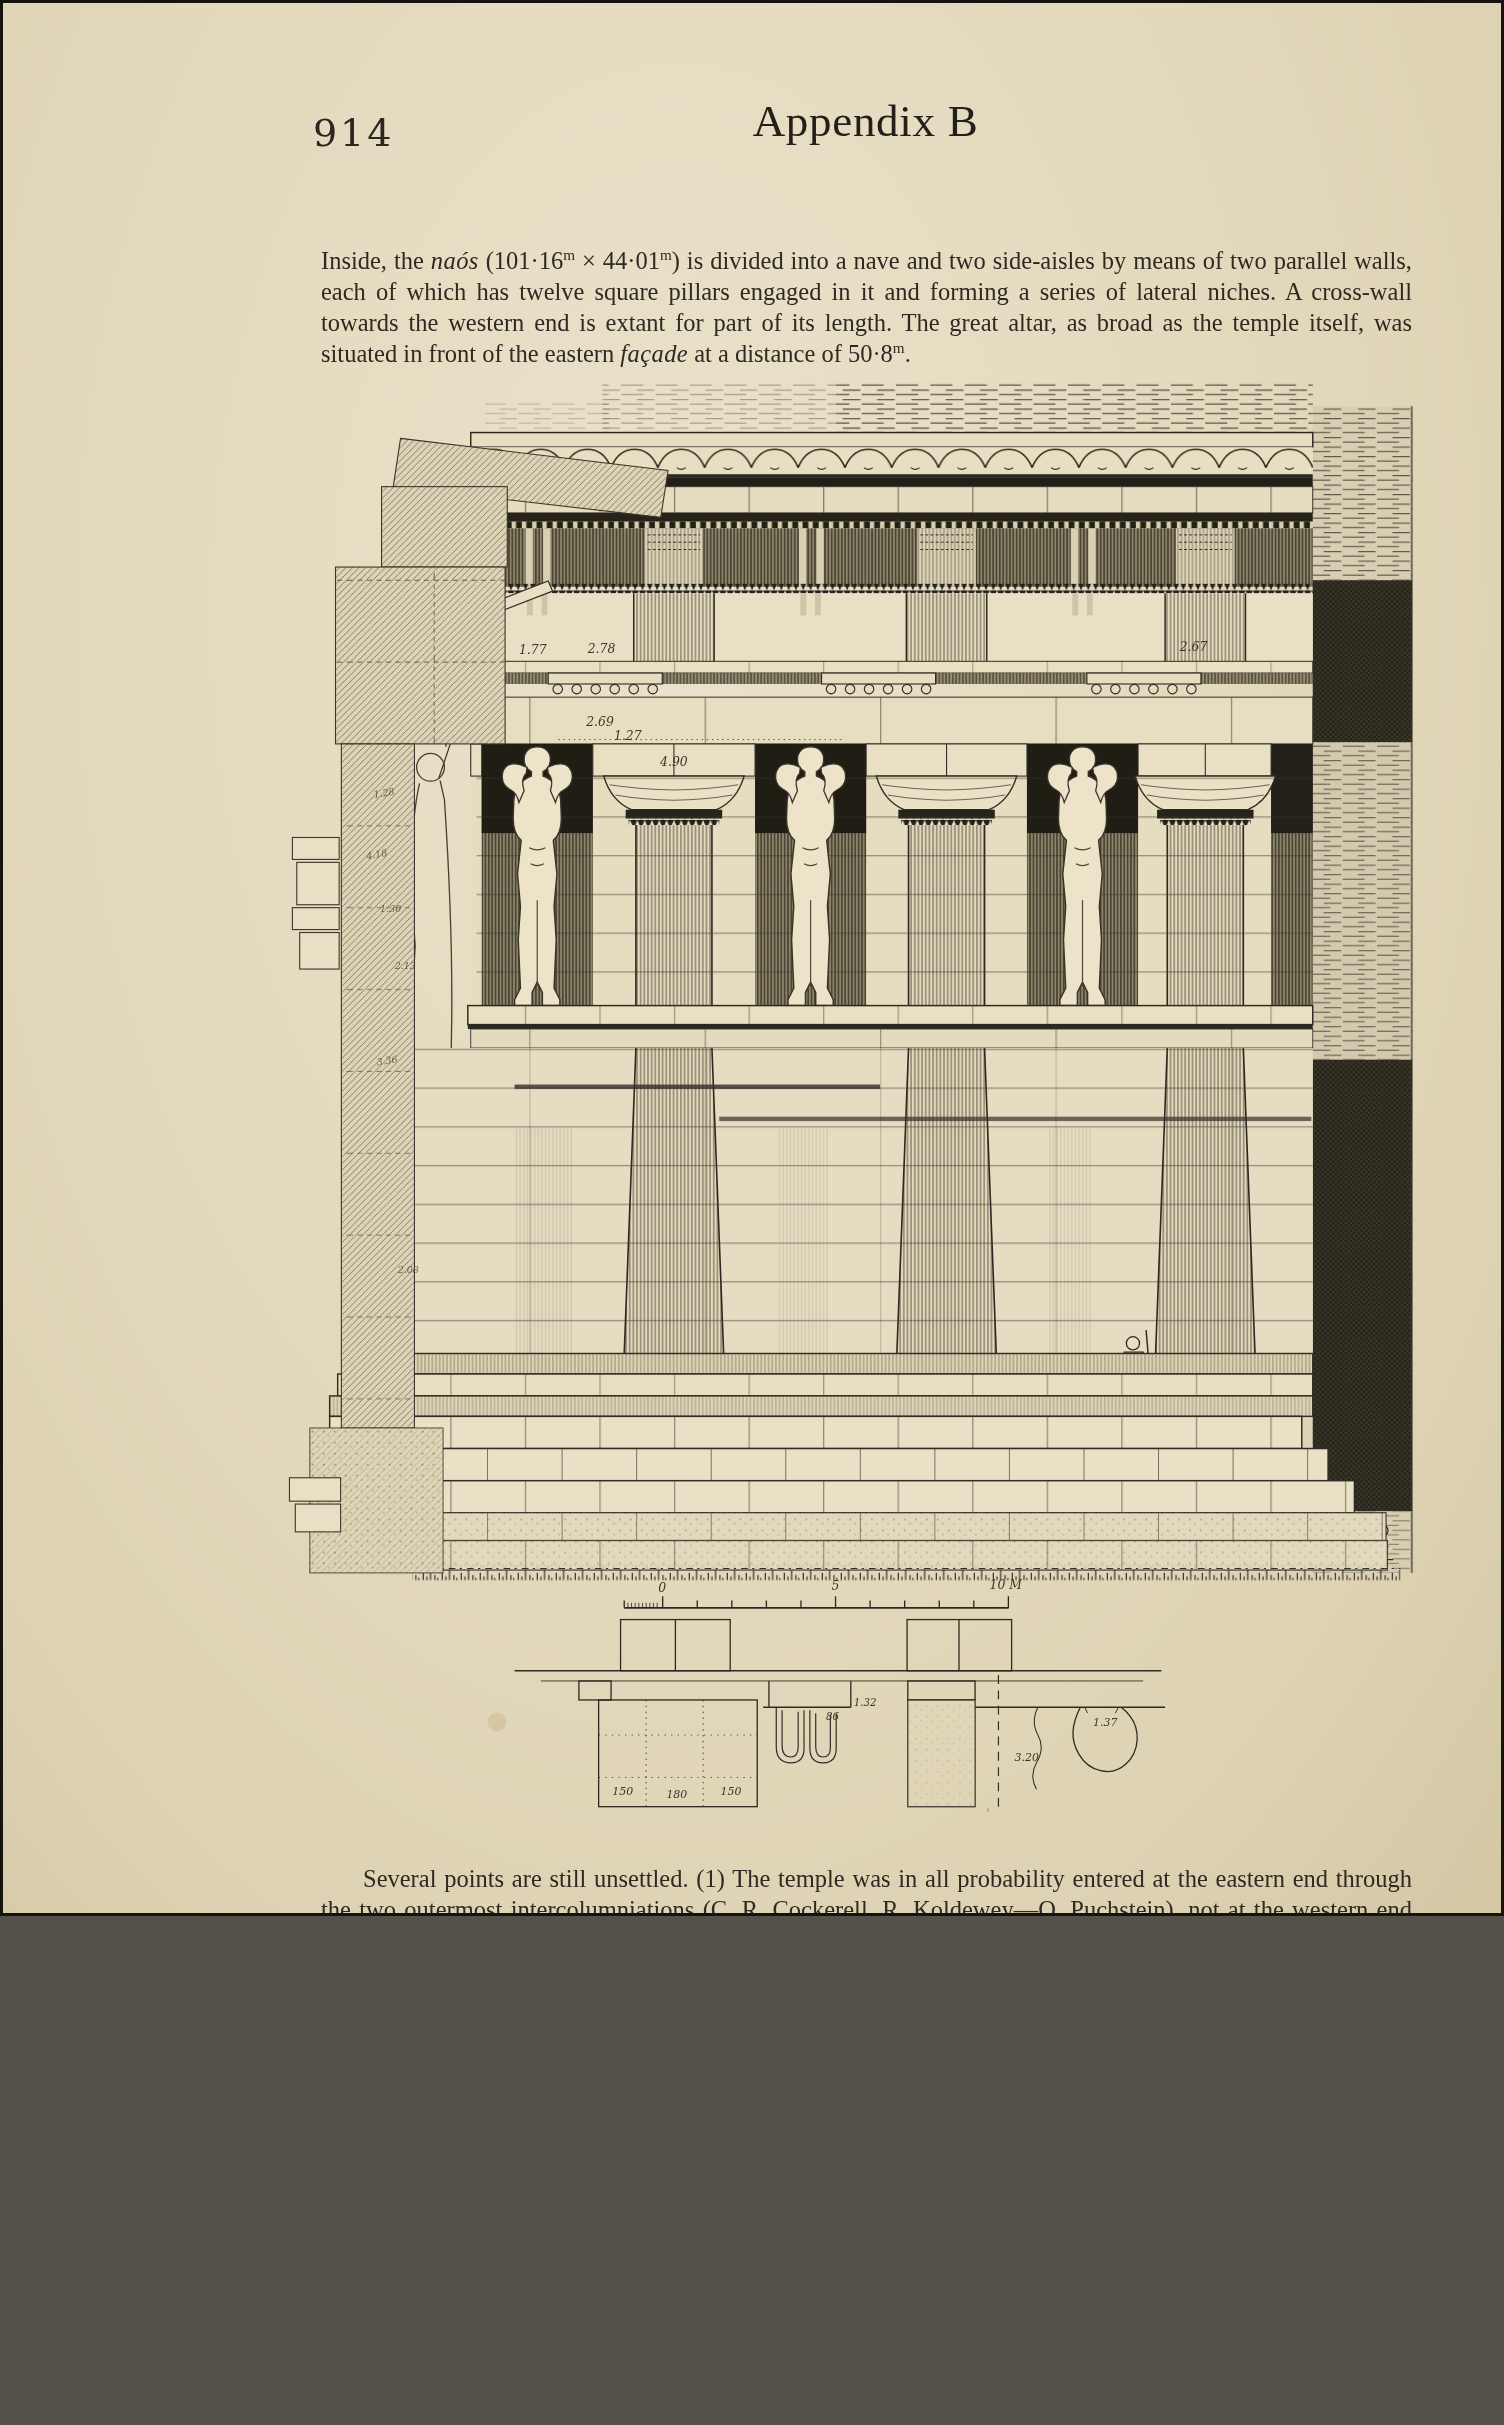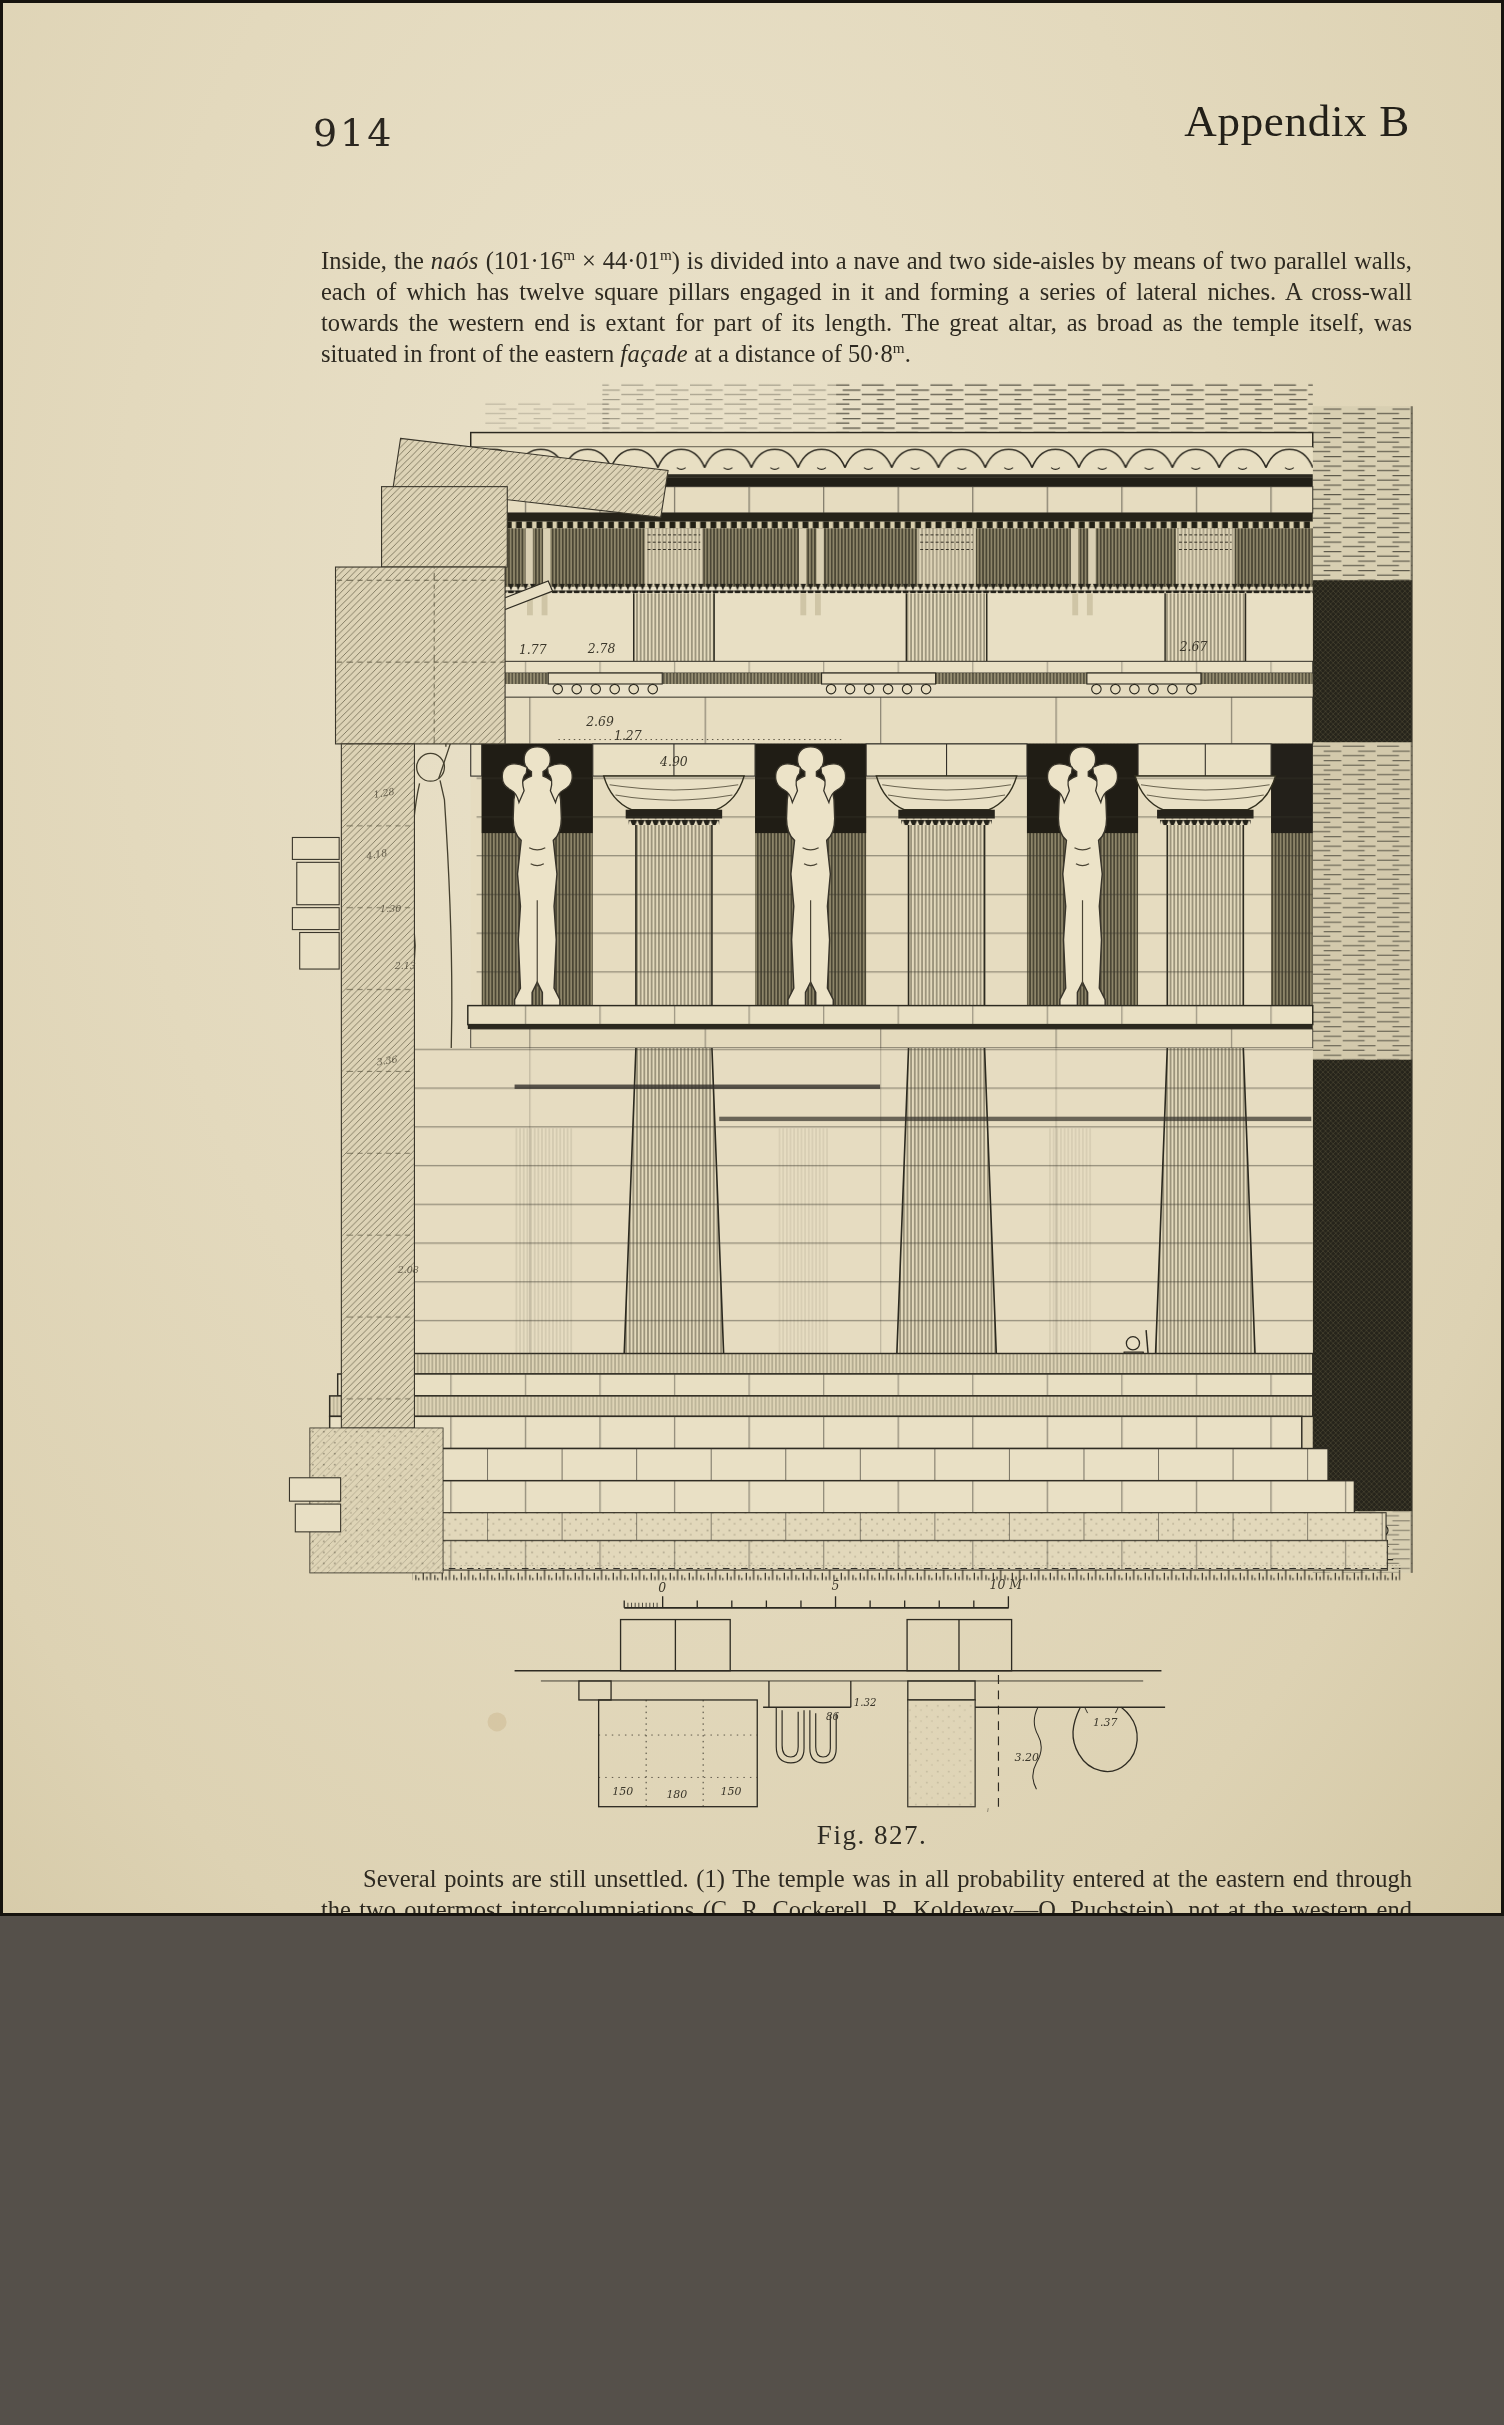"Appendix B" #page-heading { text-align: right -> center }
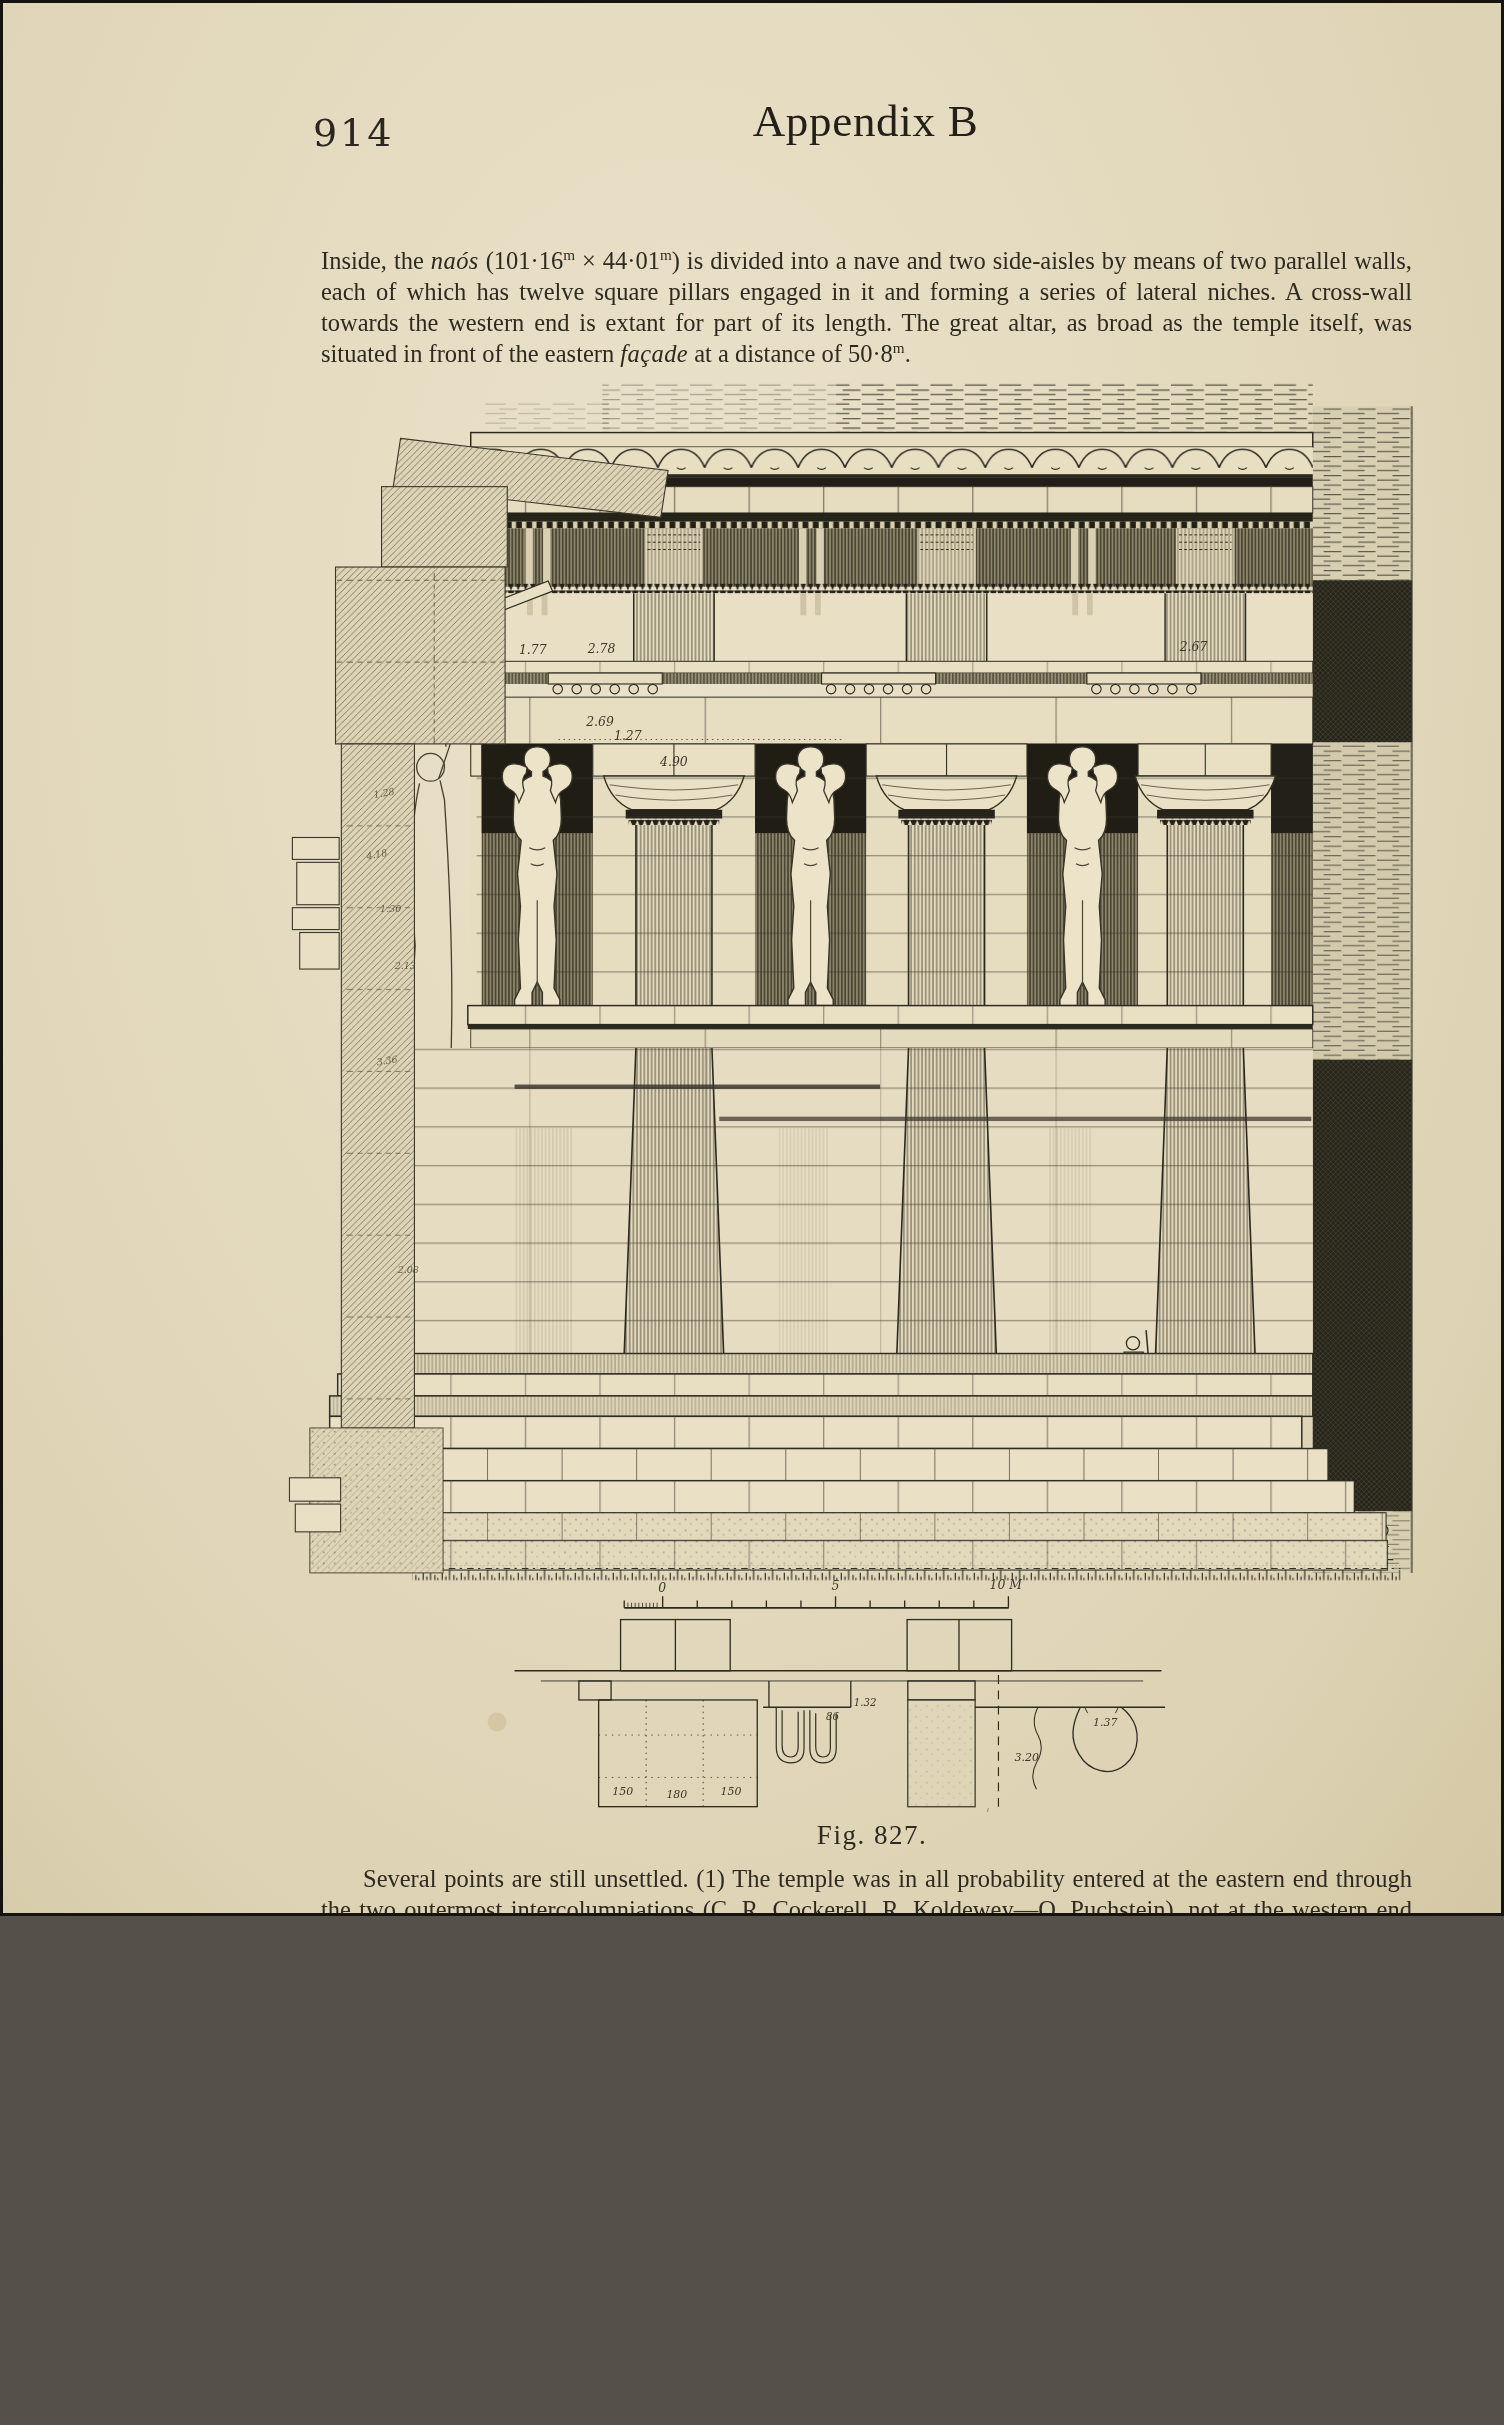"Fig. 827." div.abs { html: <div>Fig. 827.</div> -> none }
